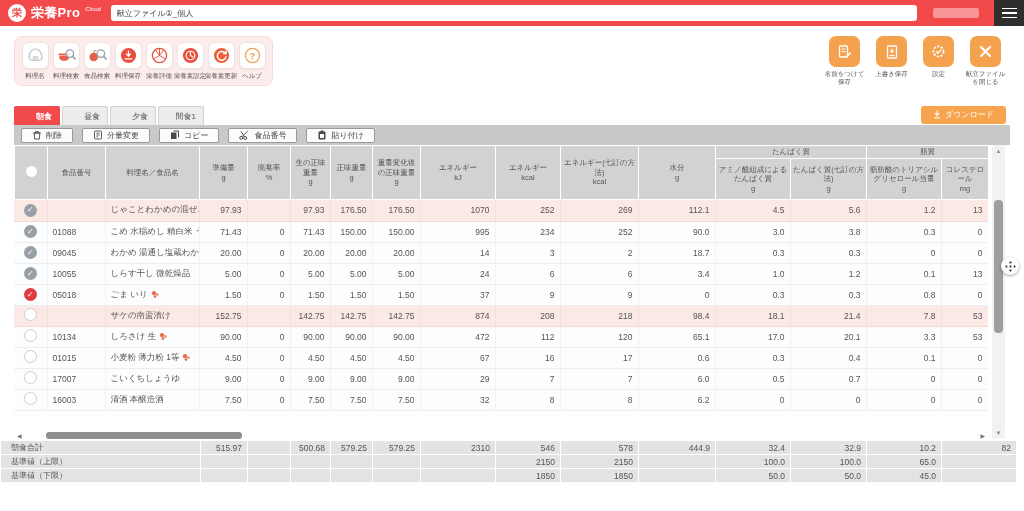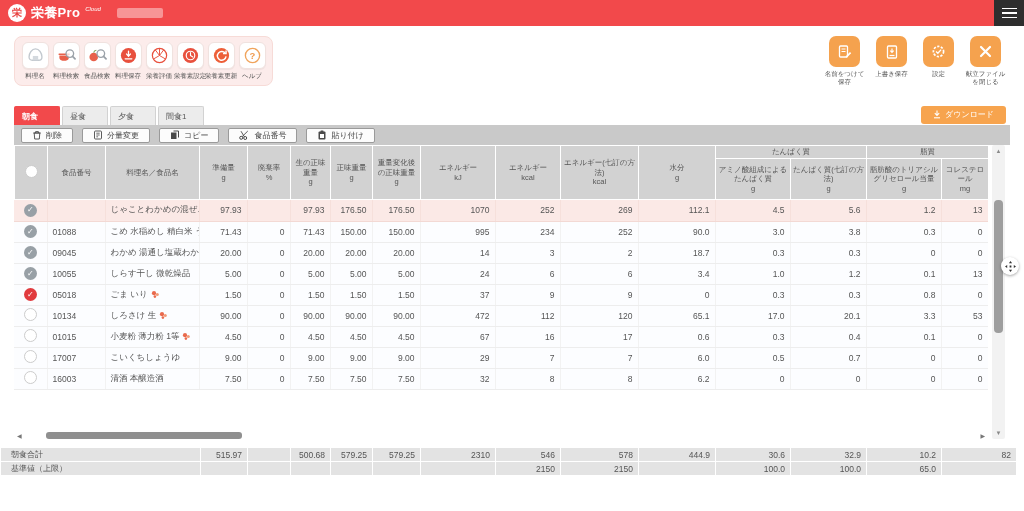"献立ファイル①_個人" input.file-input { html: none -> <input> }
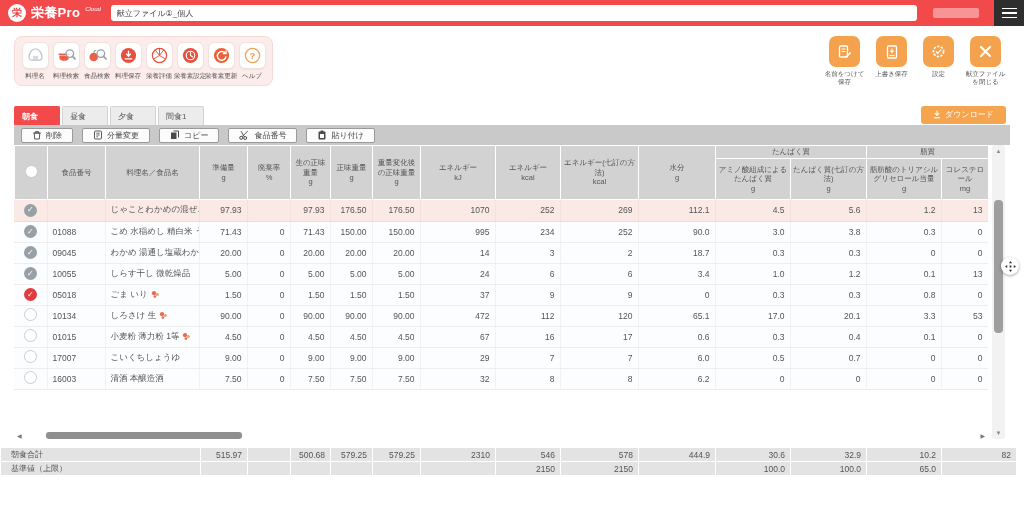"朝食" .tab { text-align: left -> right }
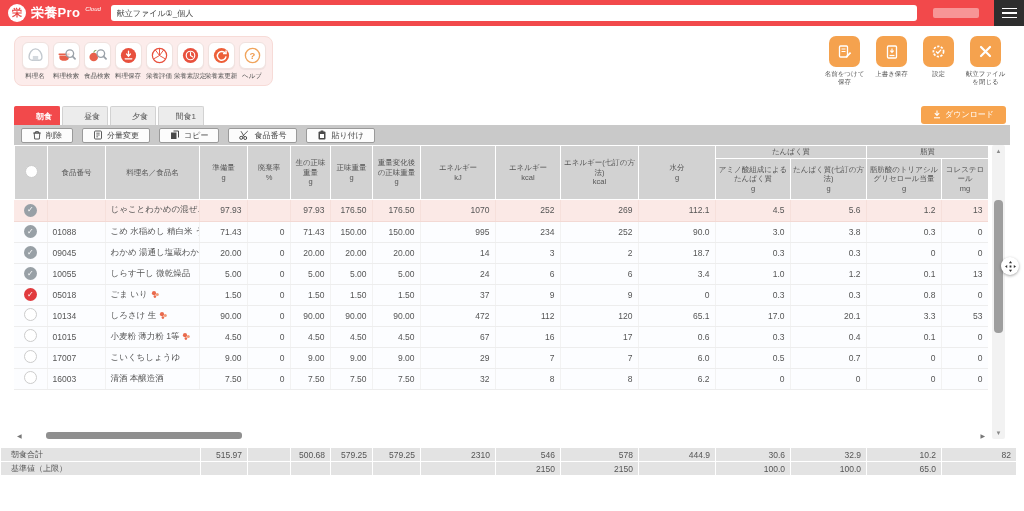"サケの南蛮漬け" tr.dish { html: none -> <tr> <td><span></span></td> <td></td> <td><span>サケの南蛮漬け</span></td> <td>152.75</td> <td></td> <td>142.75</td> <td>142.75</td> <td>142.75</td> <td>874</td> <td>208</td> <td>218</td> <td>98.4</td> <td>18.1</td> <td>21.4</td> <td>7.8</td> <td>53</td> </tr> }
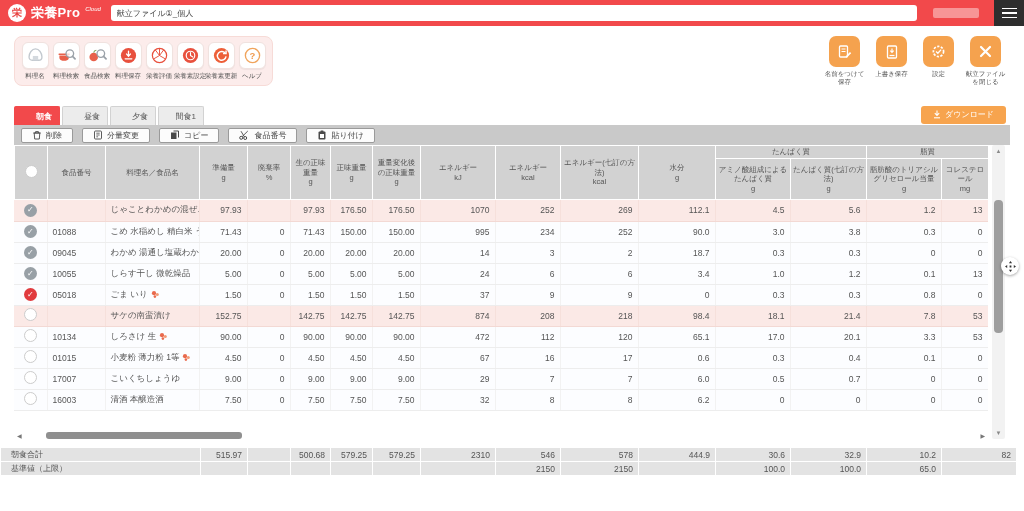"朝食合計" .summary { margin-top: 7px -> none }
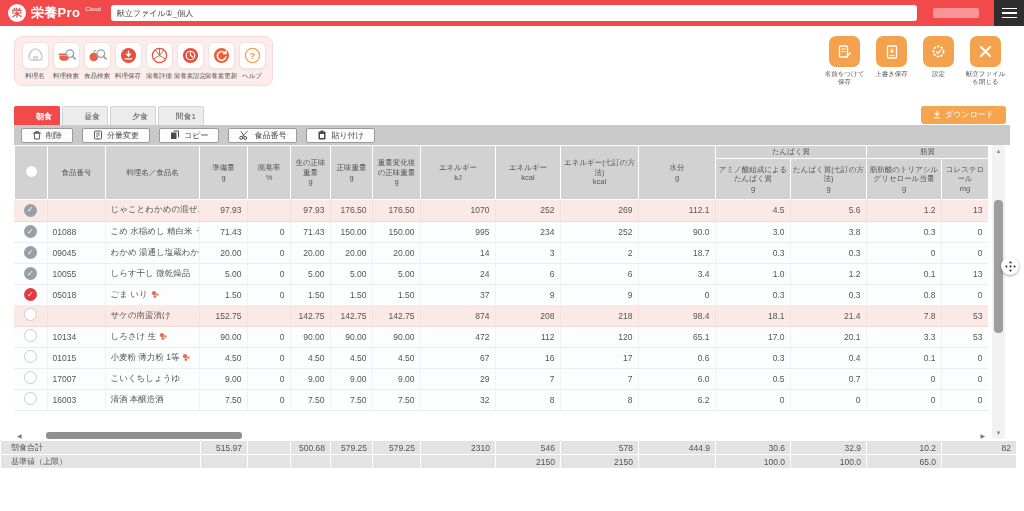"30.6" td.num { text: 30.6 -> 32.4 }
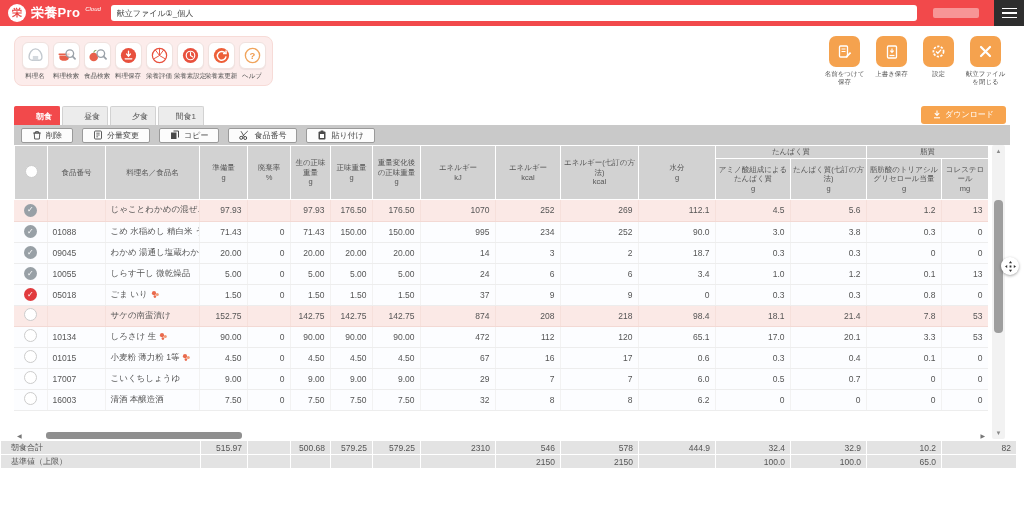"基準値（下限）" tr { html: none -> <tr> <td>基準値（下限）</td> <td></td> <td></td> <td></td> <td></td> <td></td> <td></td> <td>1850</td> <td>1850</td> <td></td> <td>50.0</td> <td>50.0</td> <td>45.0</td> <td></td> </tr> }
